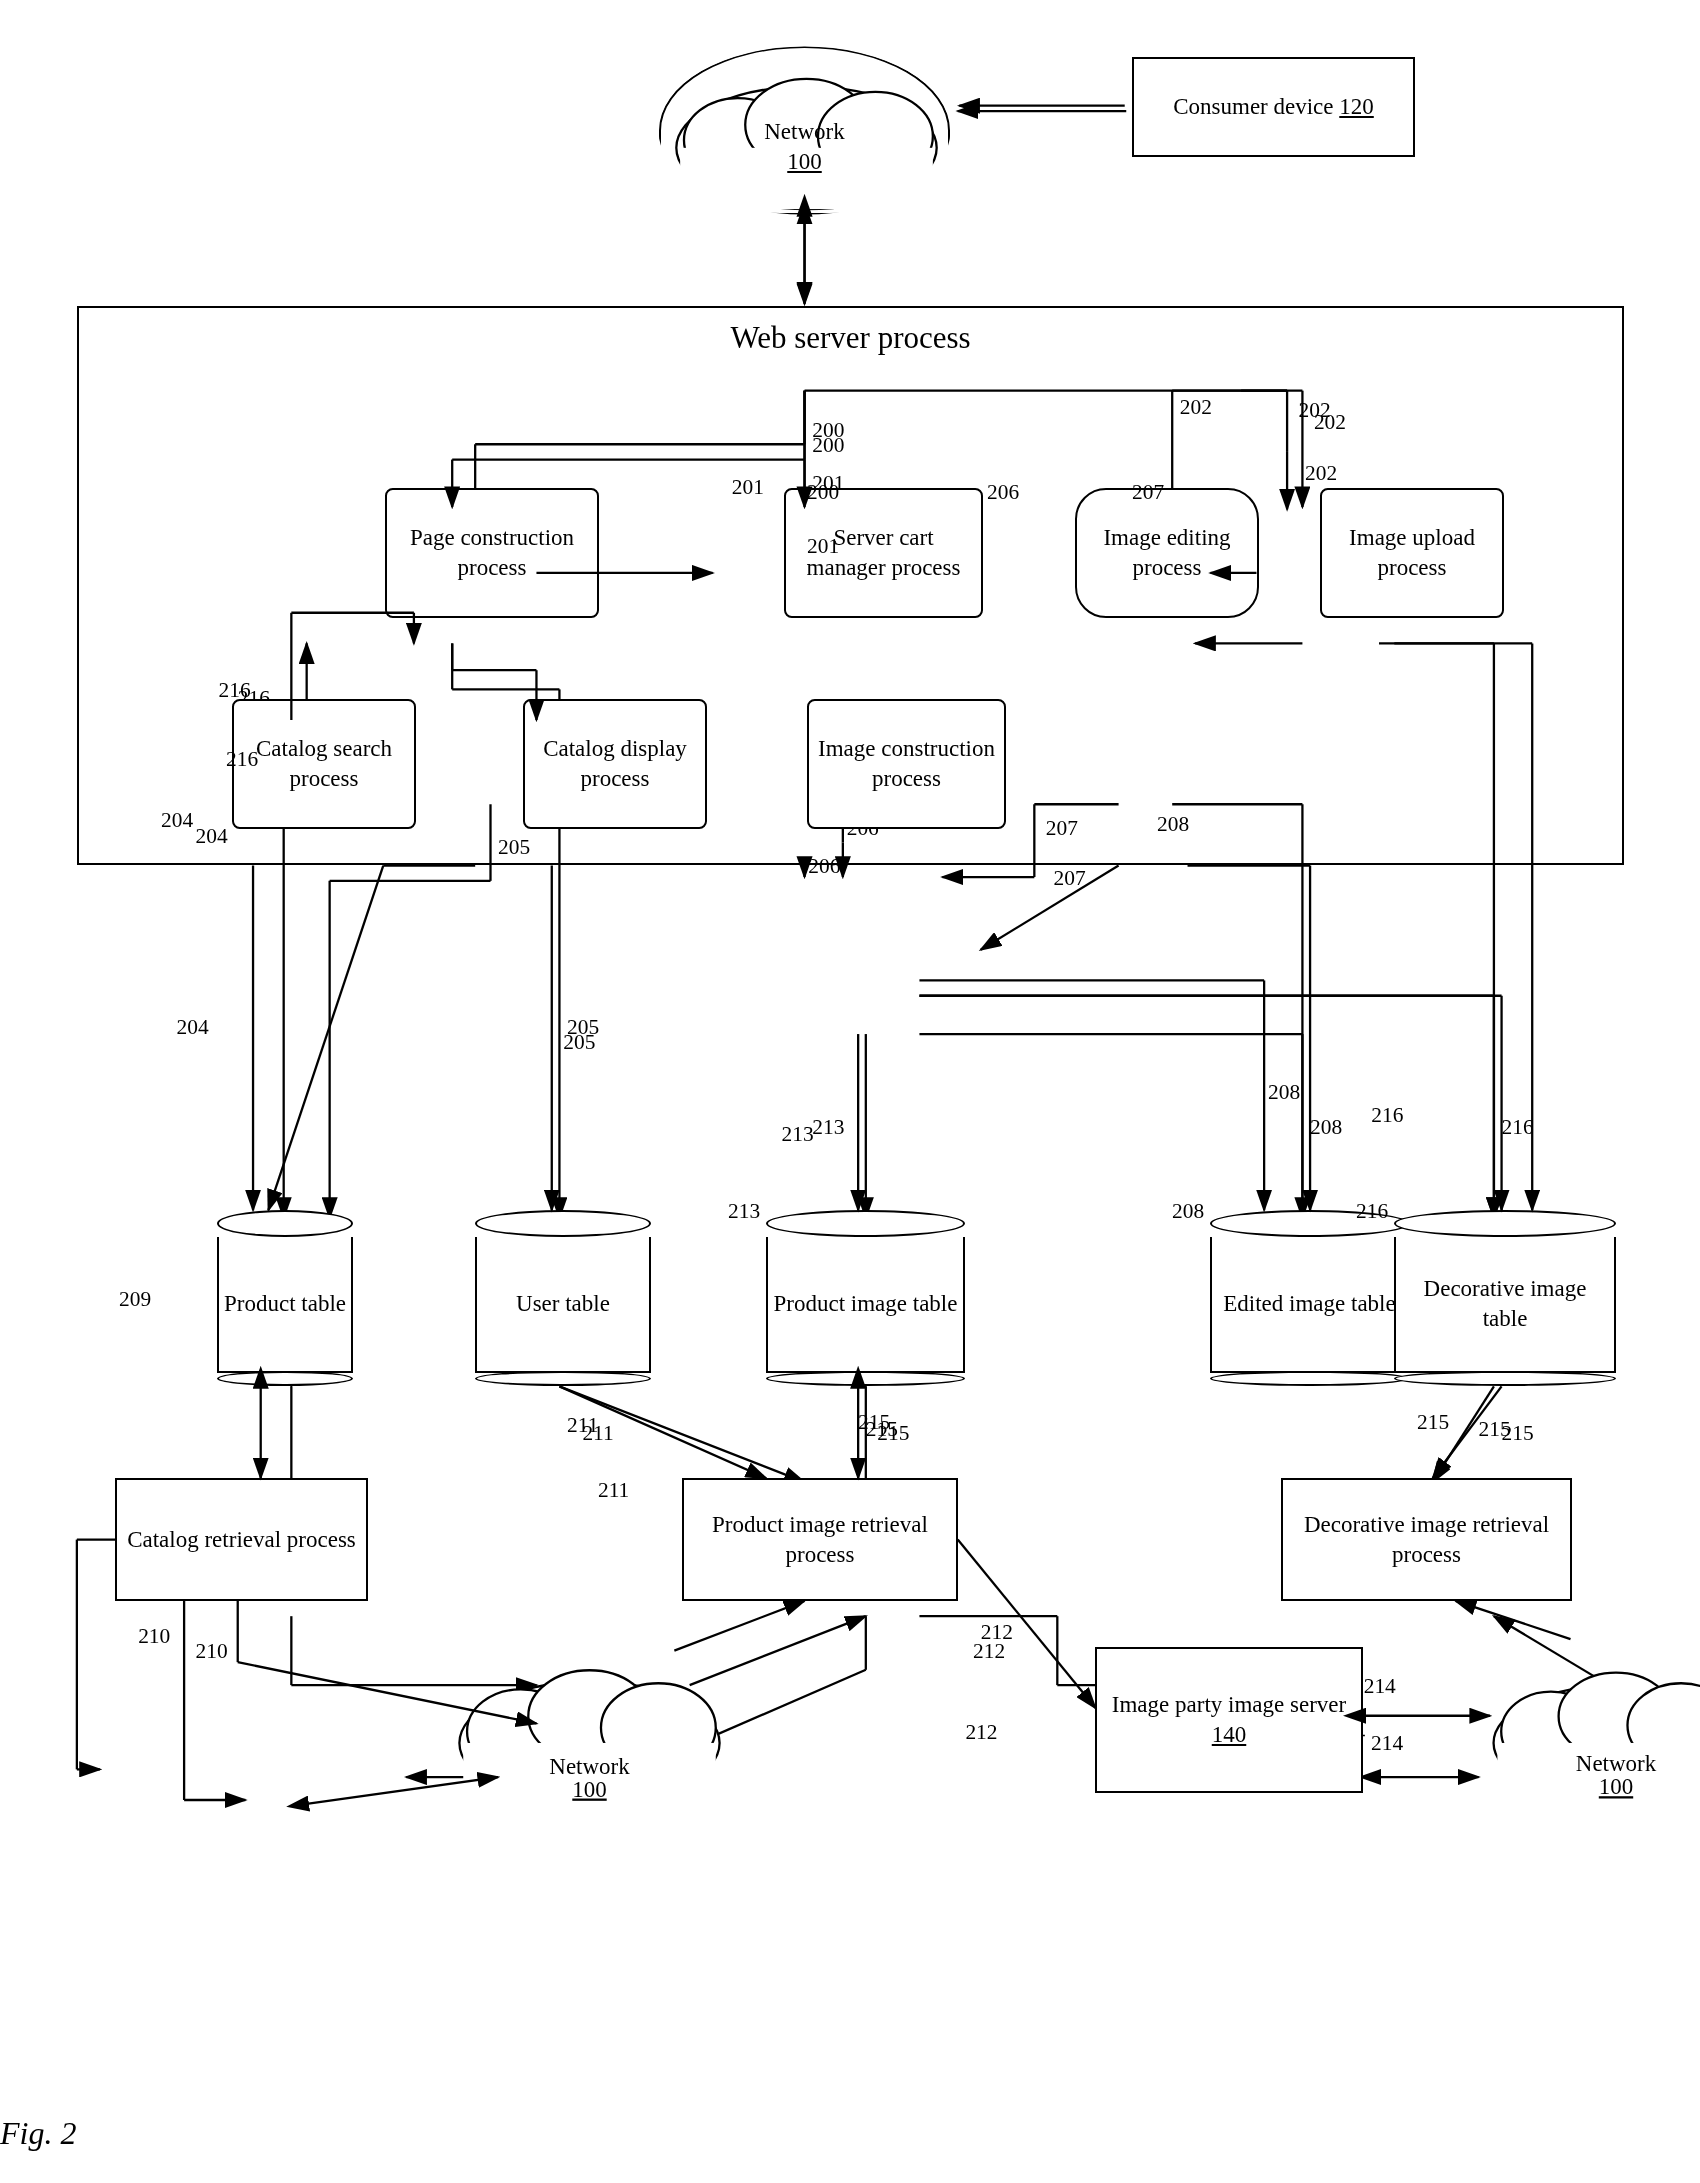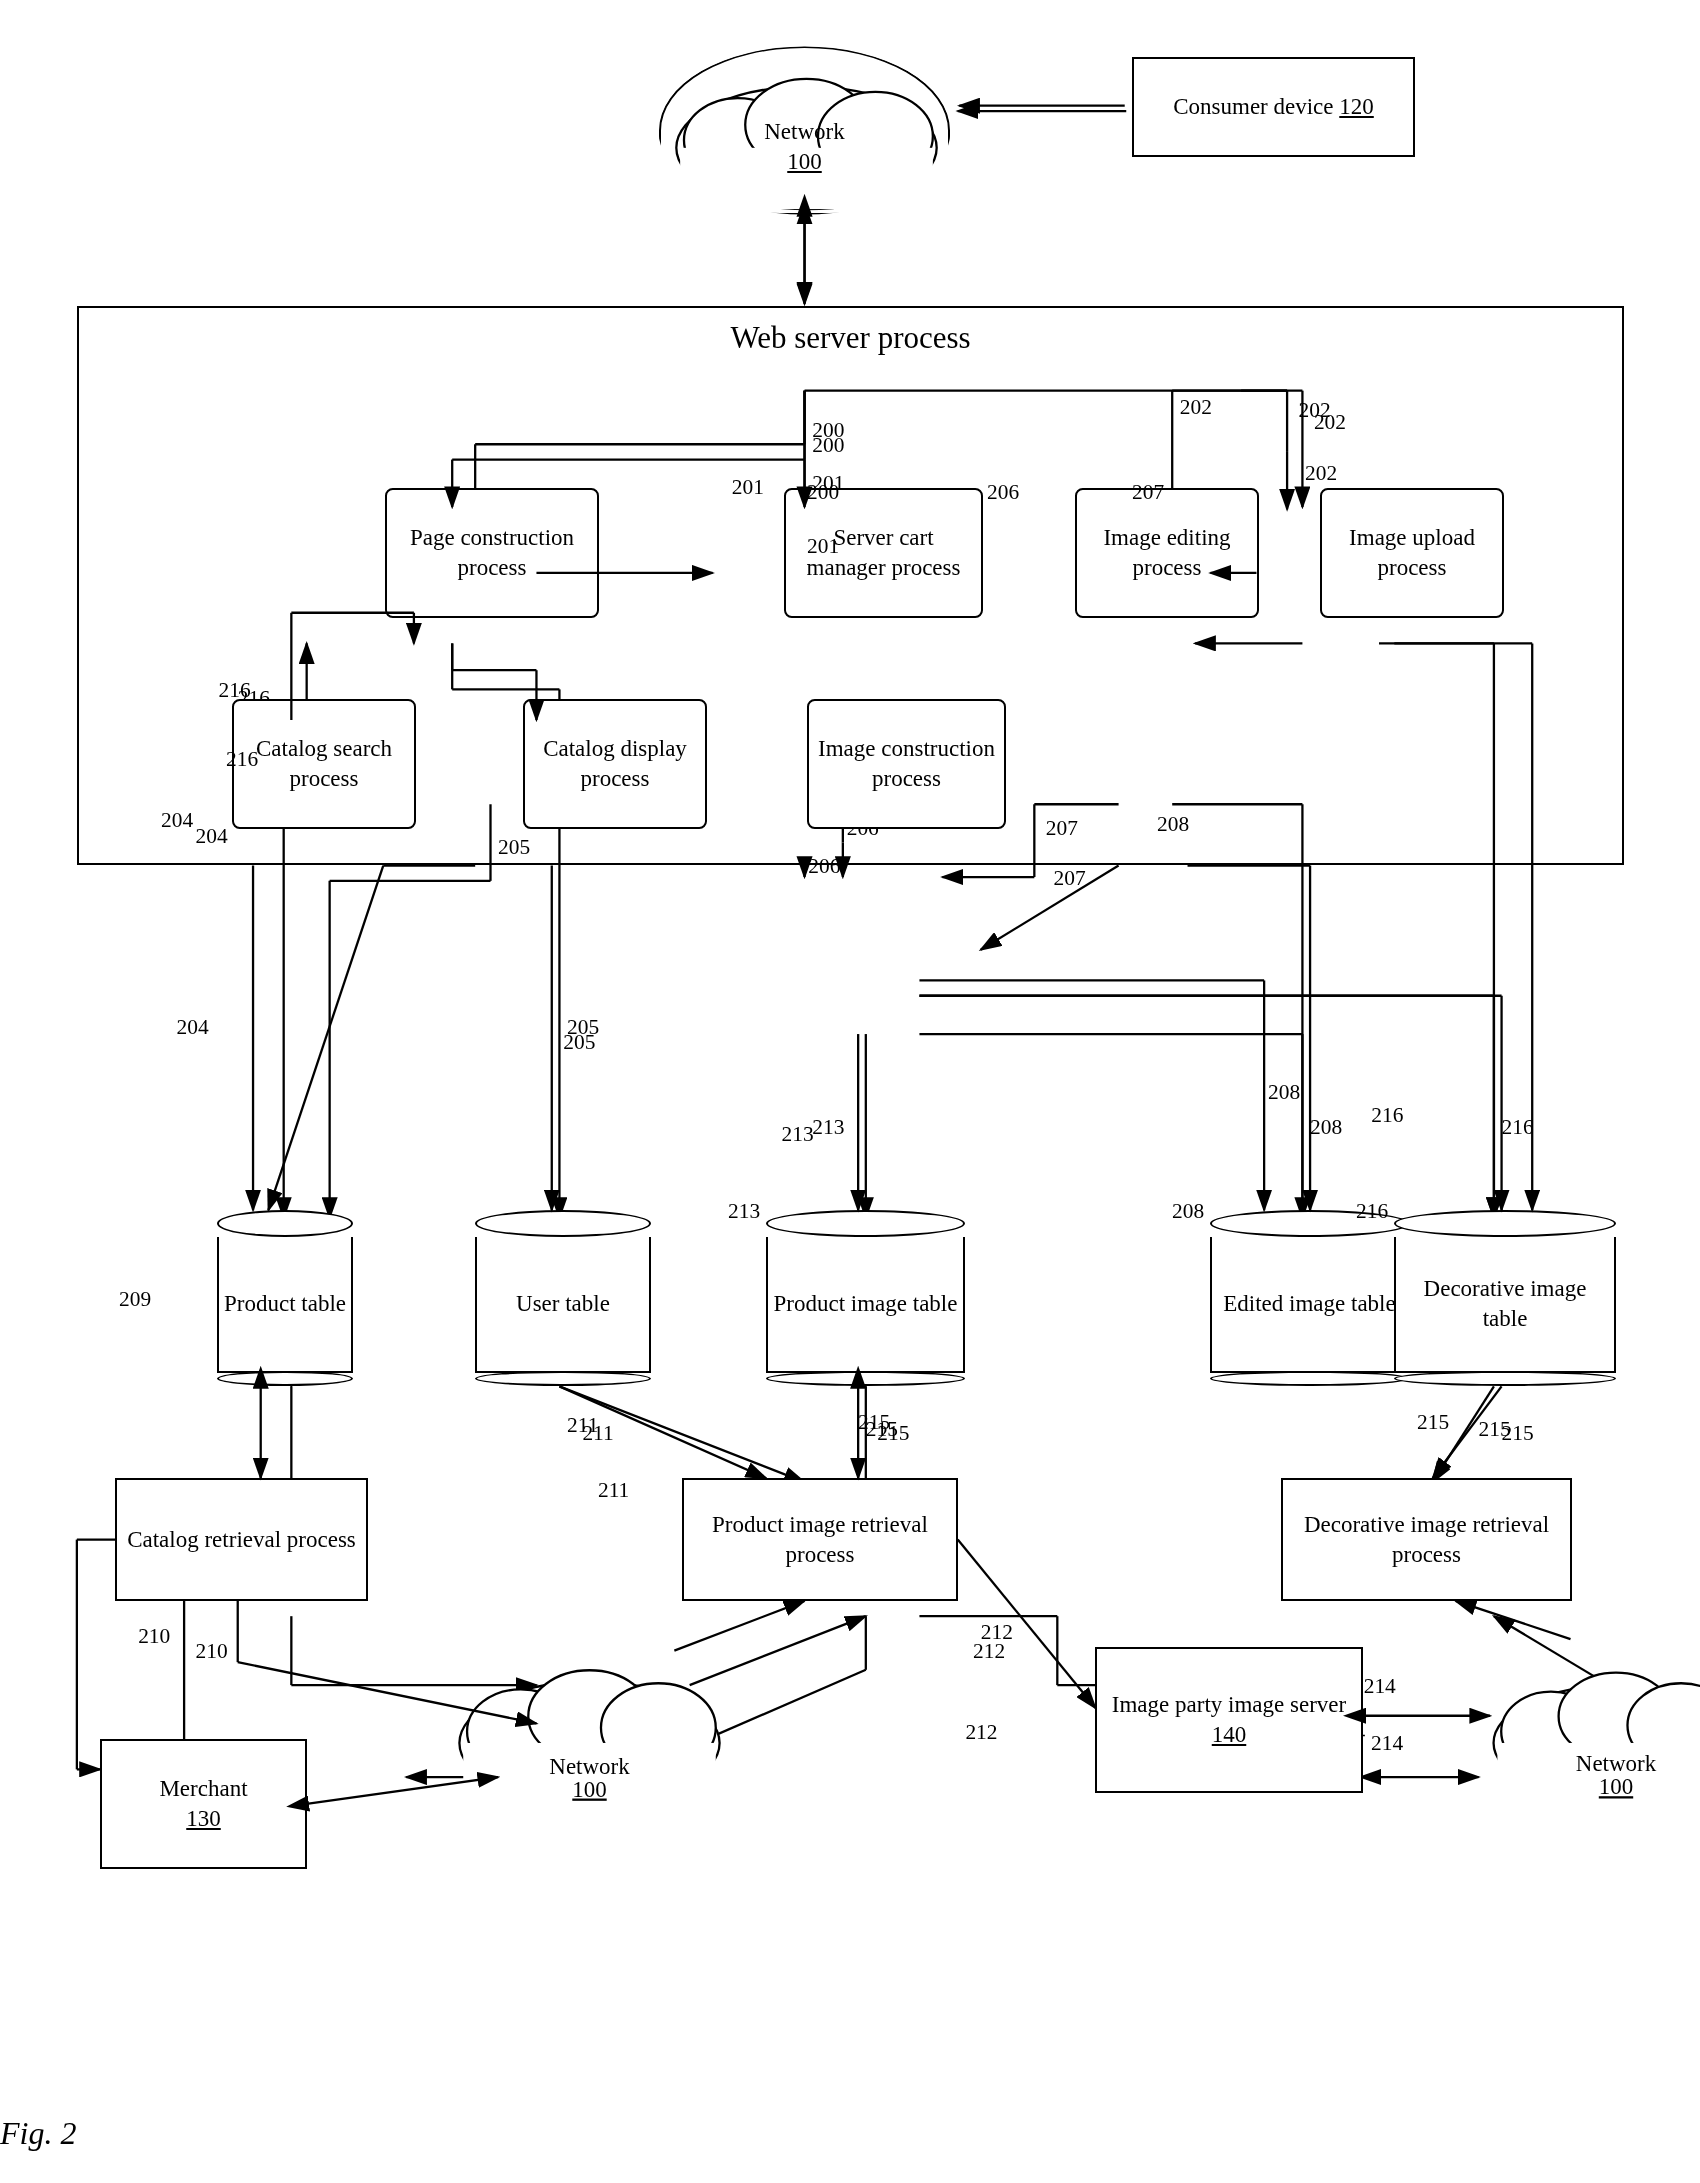"Image editing process" div.box { border-radius: none -> 31px }
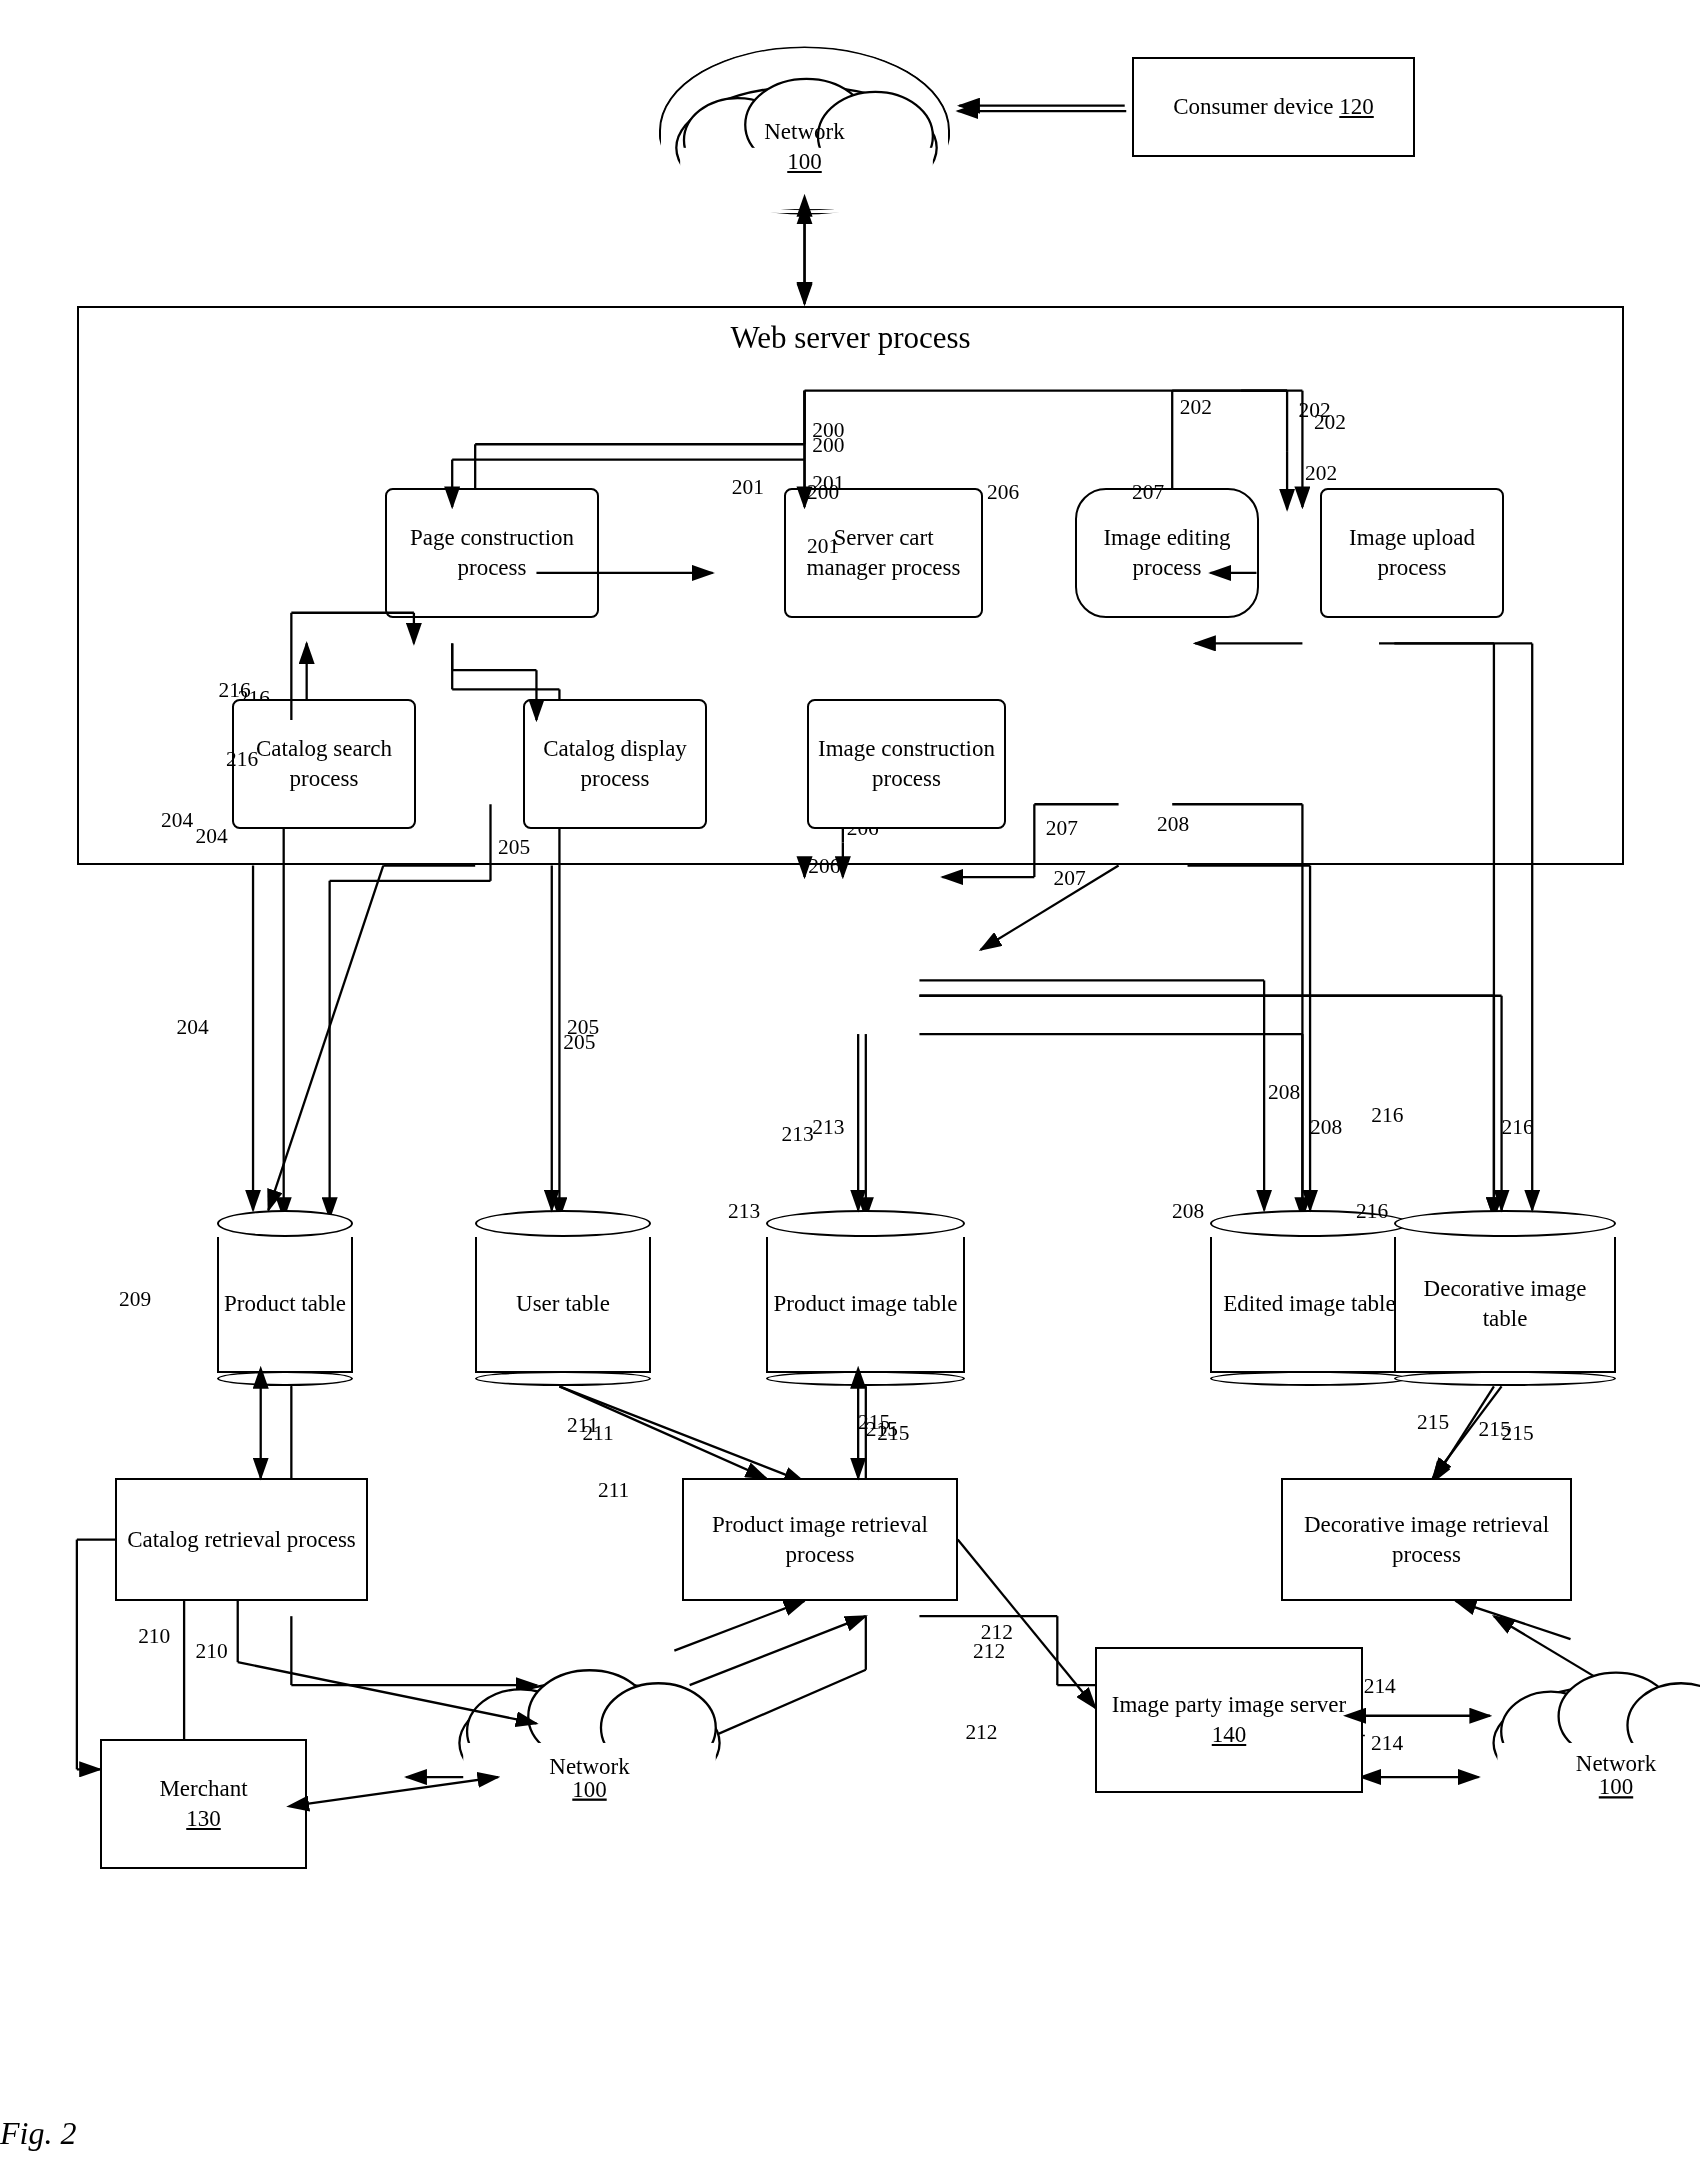"Merchant" div.box { html: <div> <div>Merchant</div> <div>130</div> </div> -> none }
